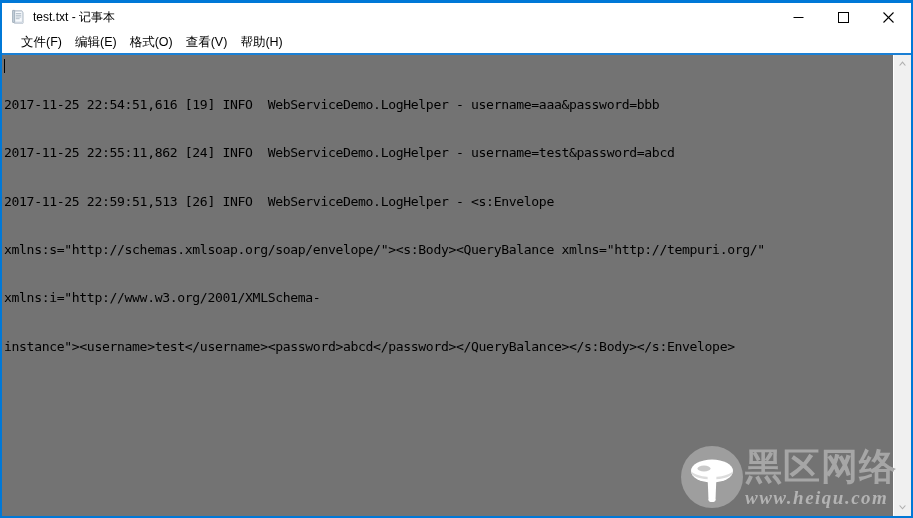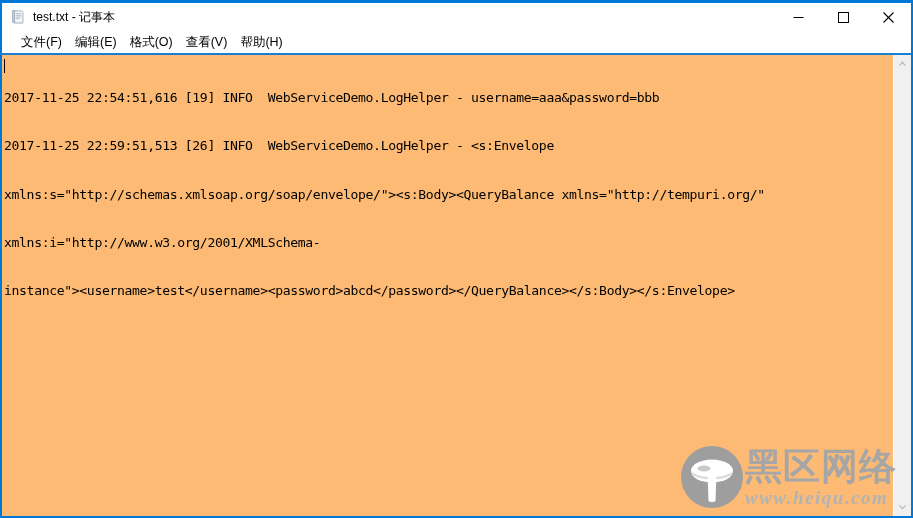"2017-11-25 22:54:51,616 [19] INFO" .textarea { background: #fdba74 -> #737373; padding: 3px 0 0 2px -> 10px 0 0 2px }
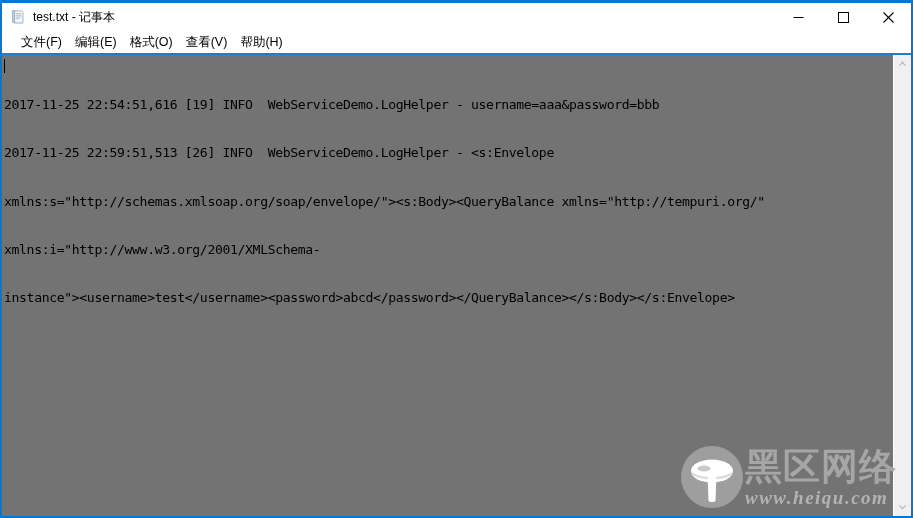"2017-11-25 22:55:11,862 [24] INFO" div.line { html: none -> <div>2017-11-25 22:55:11,862 [24] INFO WebServiceDemo.LogHelper - username=test&amp;password=abcd</div> }
